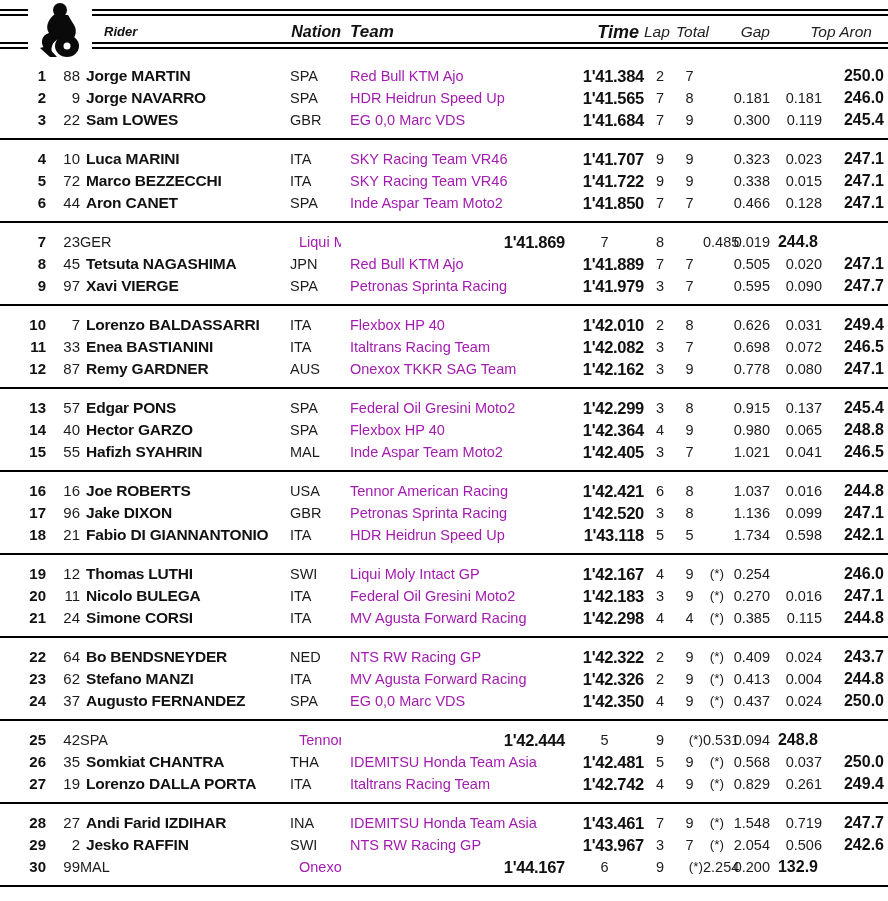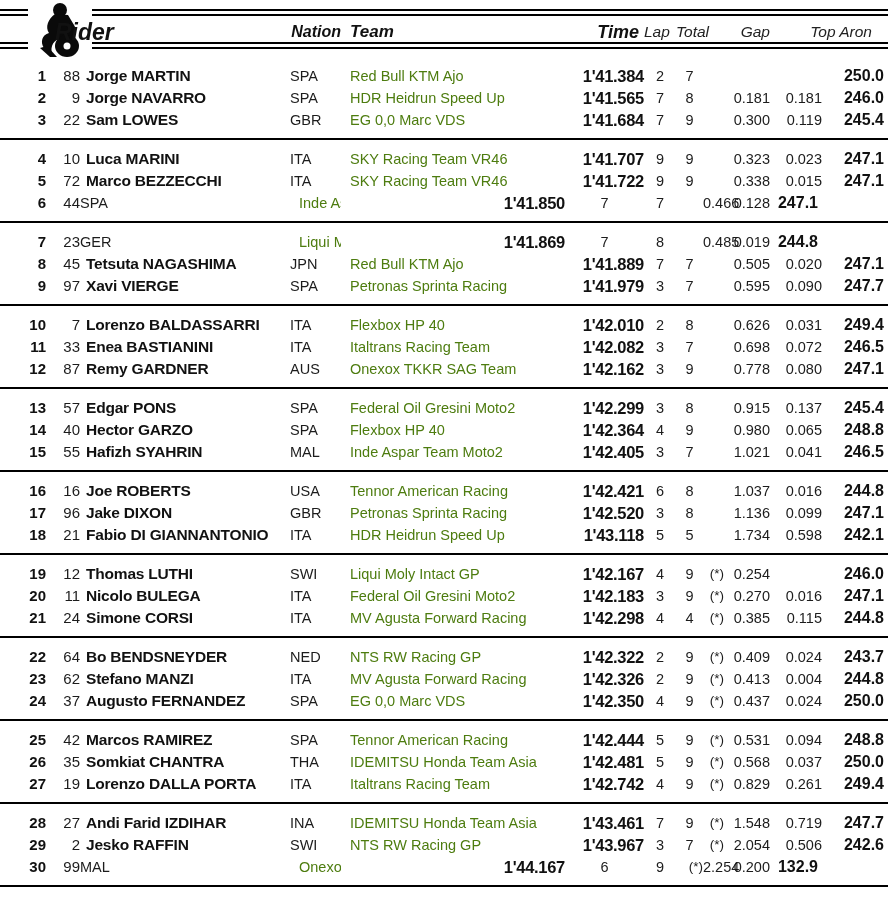"Rider" .h-rider { font-size: 23px -> 13px; padding-left: 55px -> 104px }
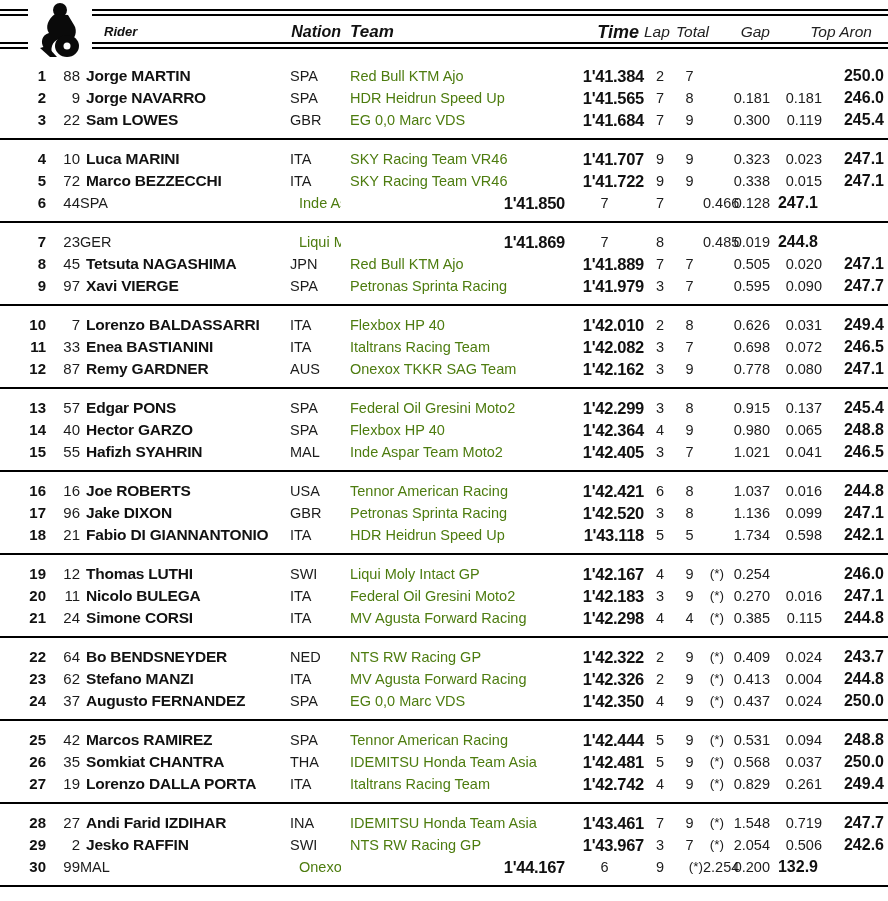"Red Bull KTM Ajo" .c-team { color: #4d7c0f -> #a21caf }
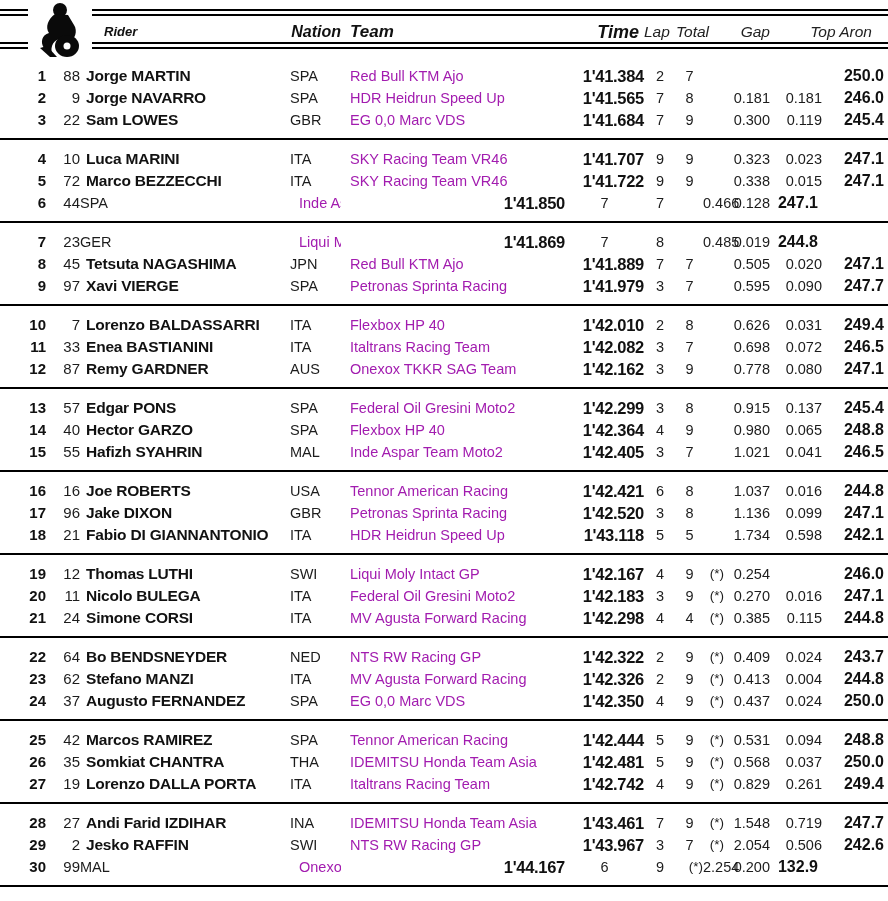"Aron CANET" div.c-name { html: none -> <div>Aron CANET</div> }
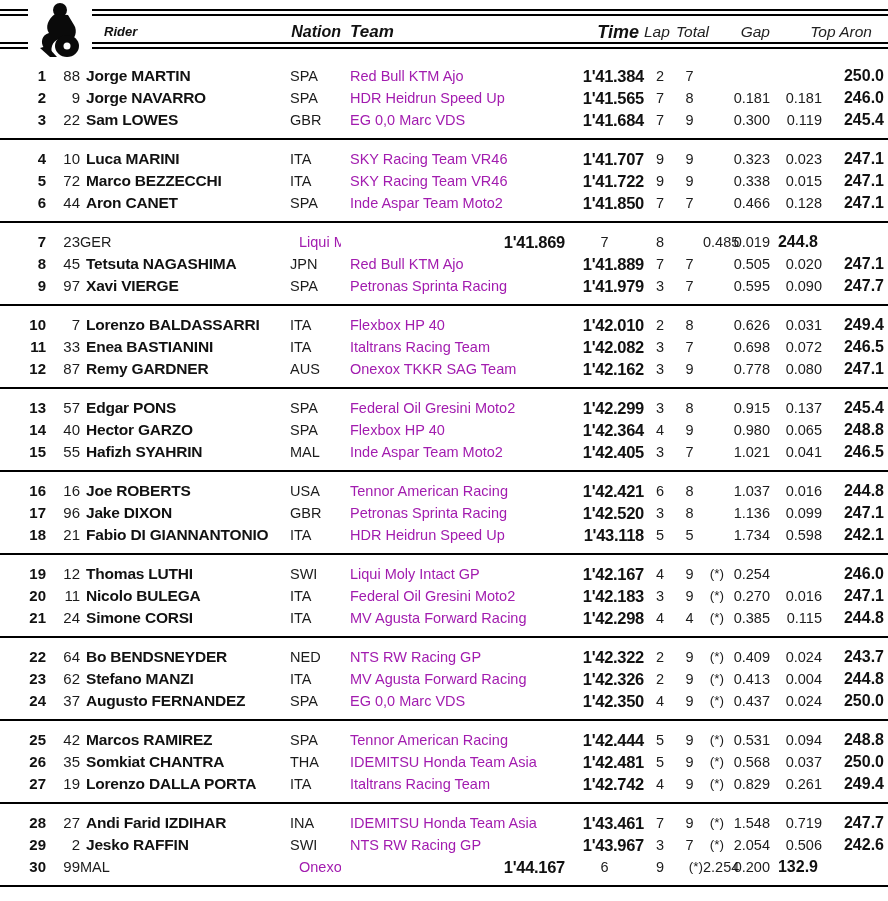"Marcos RAMIREZ" div.c-name { html: <div>Marcos RAMIREZ</div> -> none }
